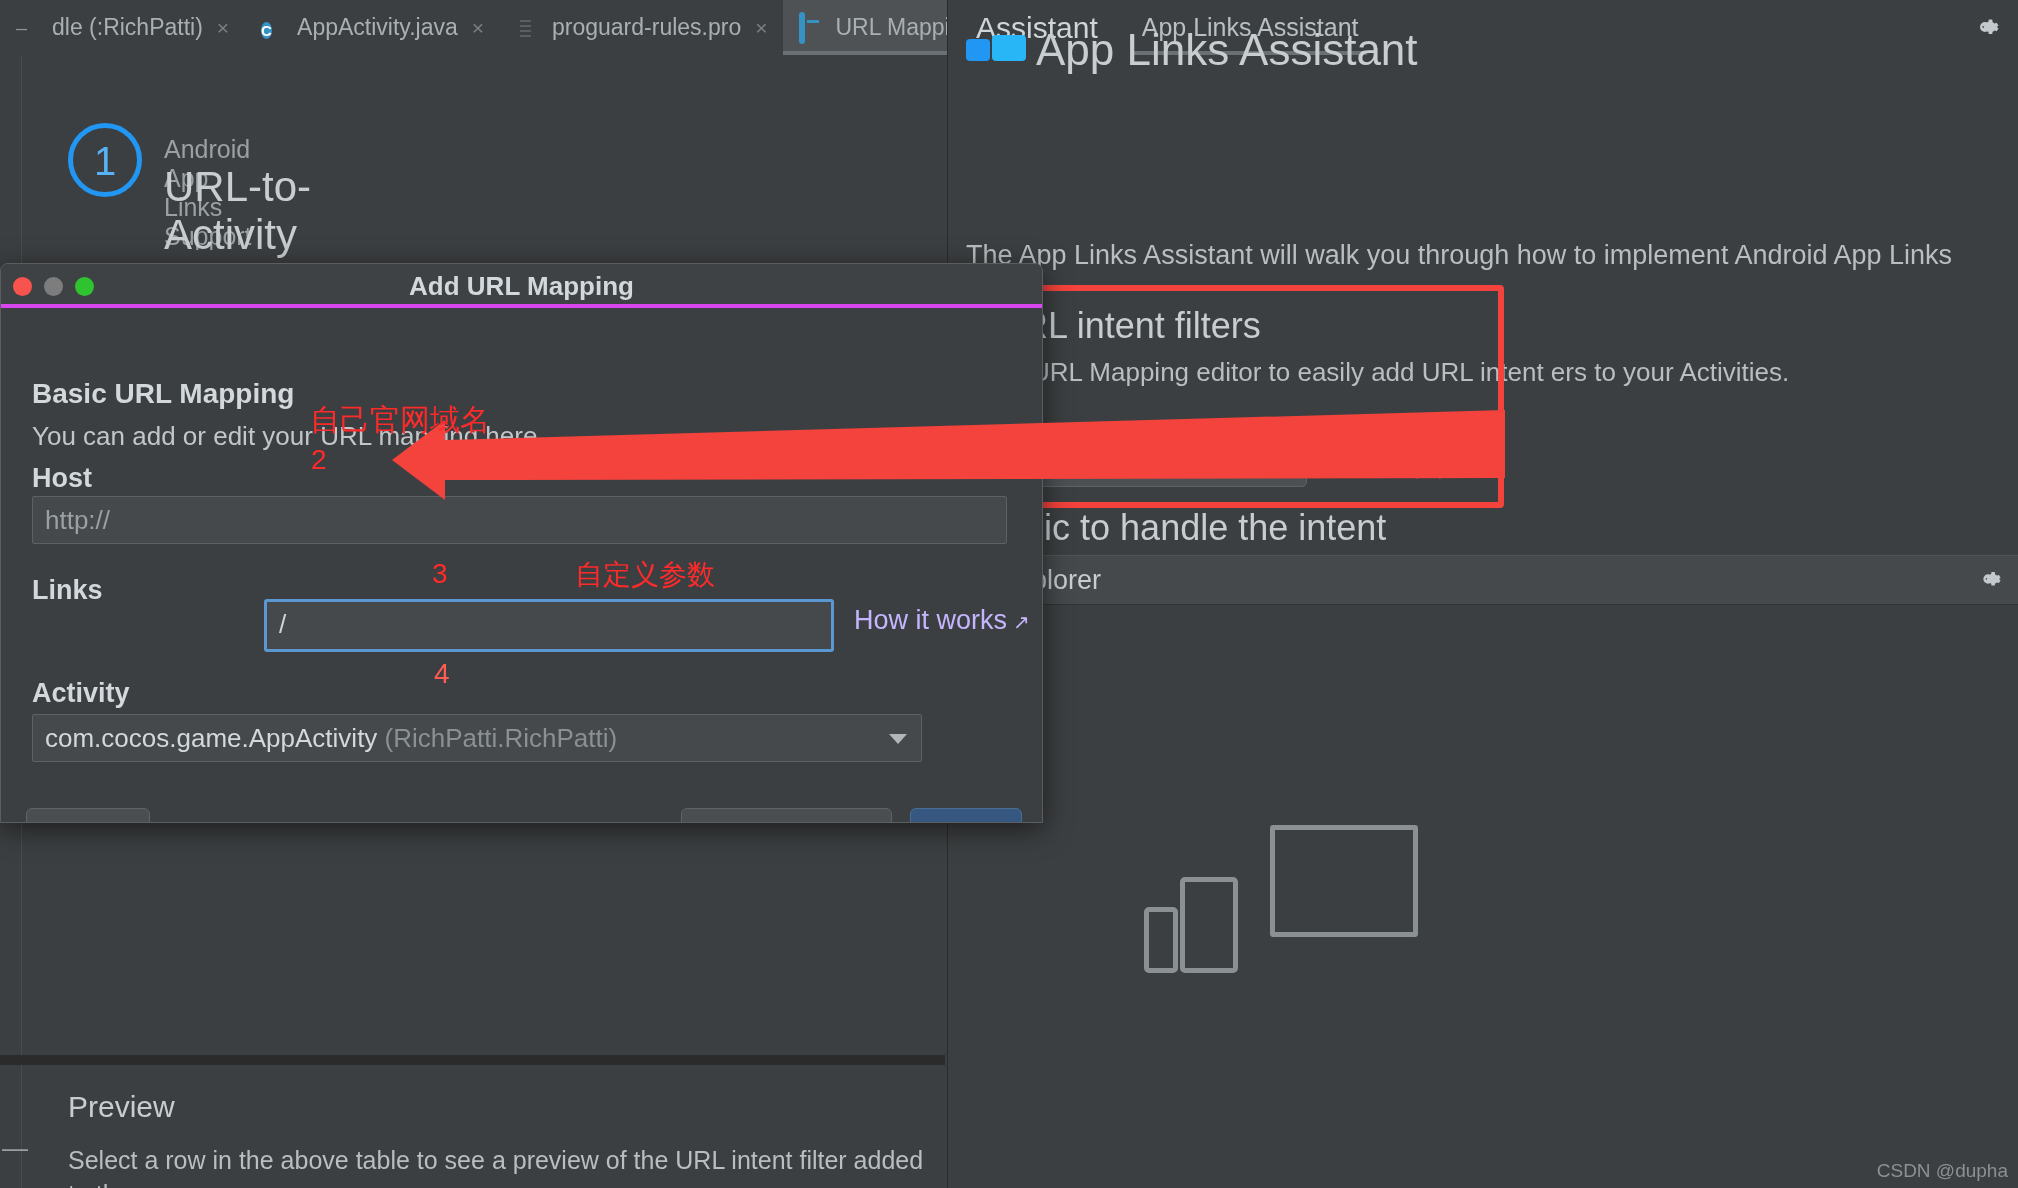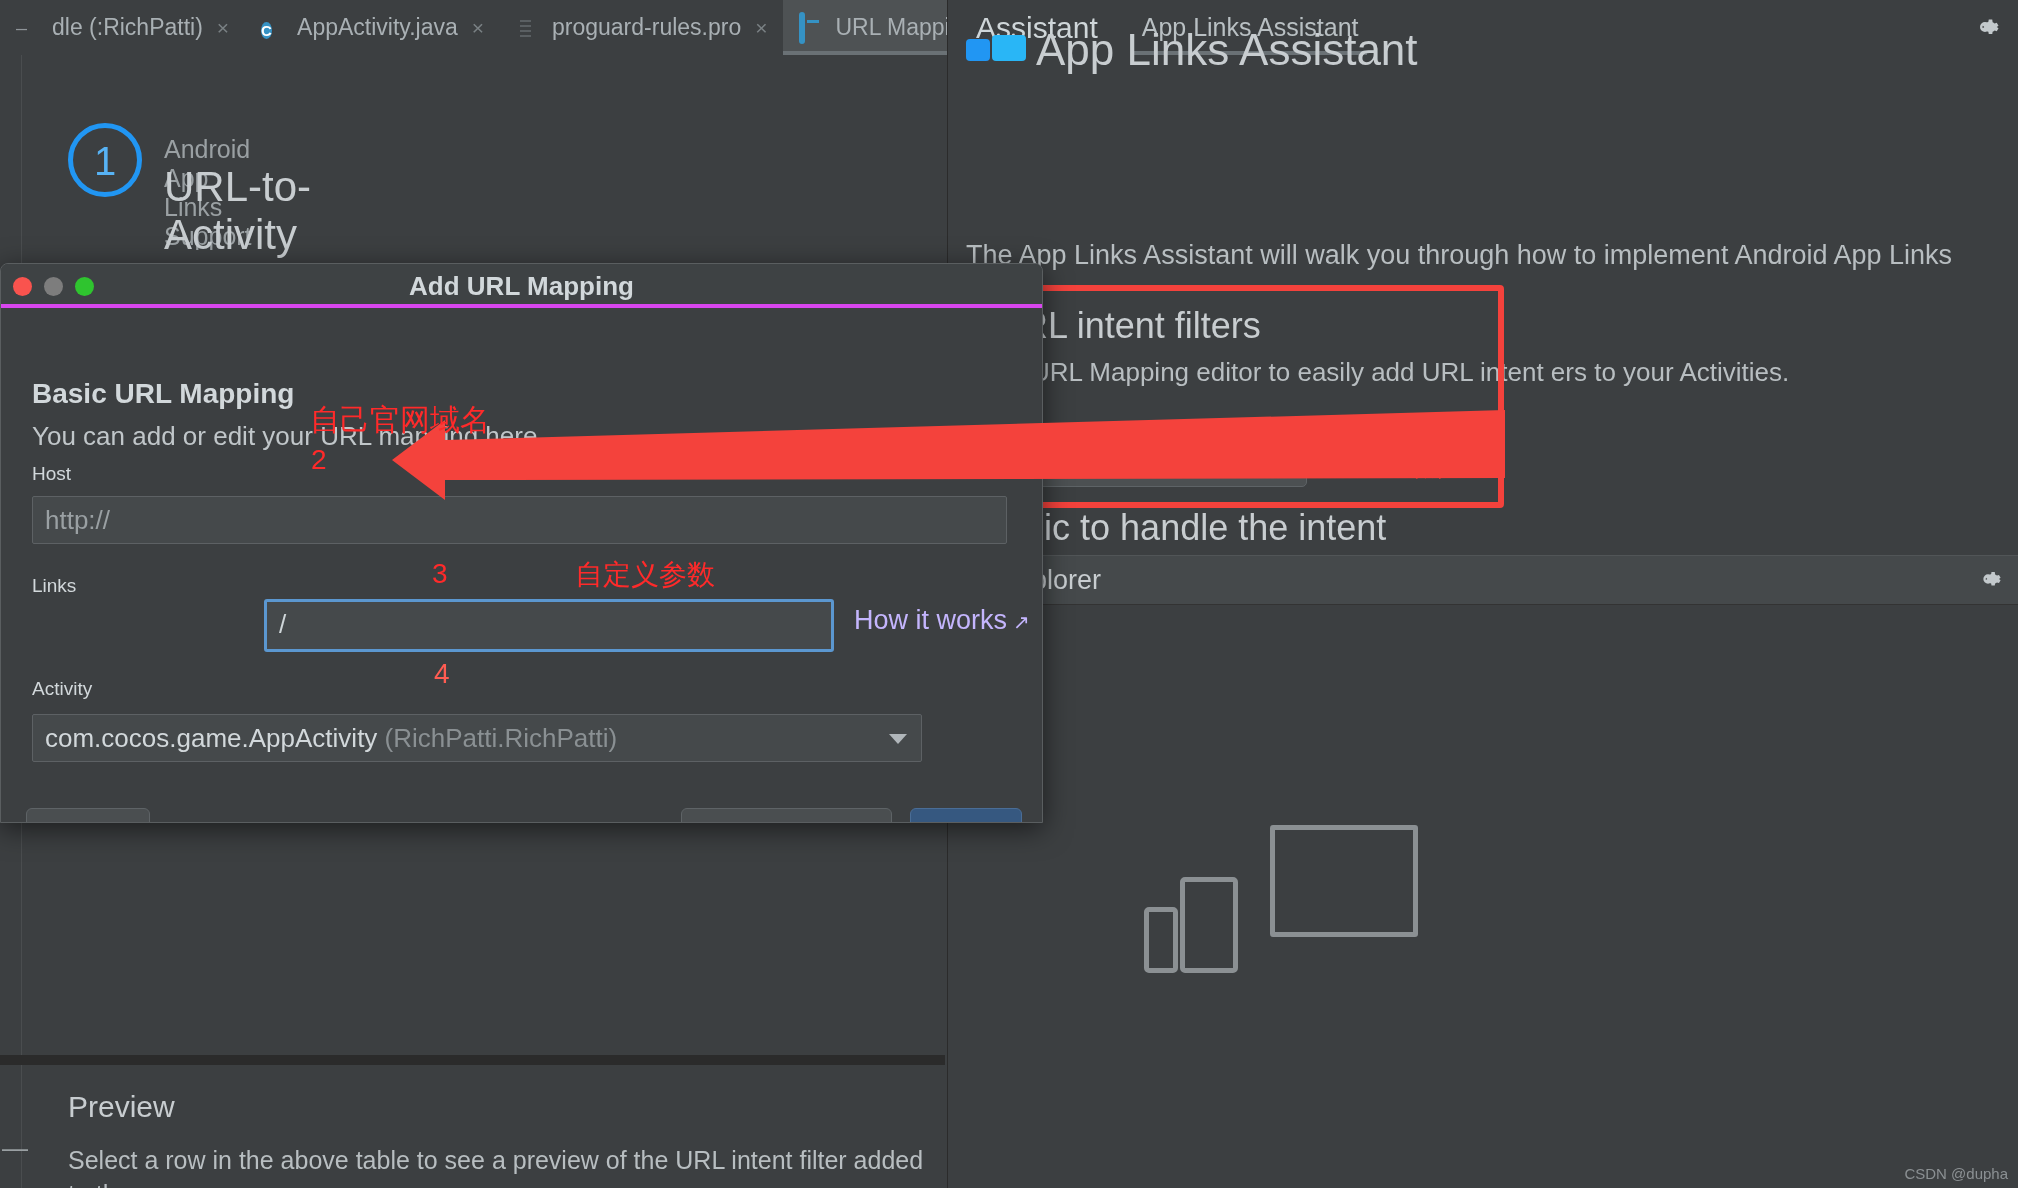"Host" .fld-label { font-size: 19px -> 27px; font-weight: normal -> bold }
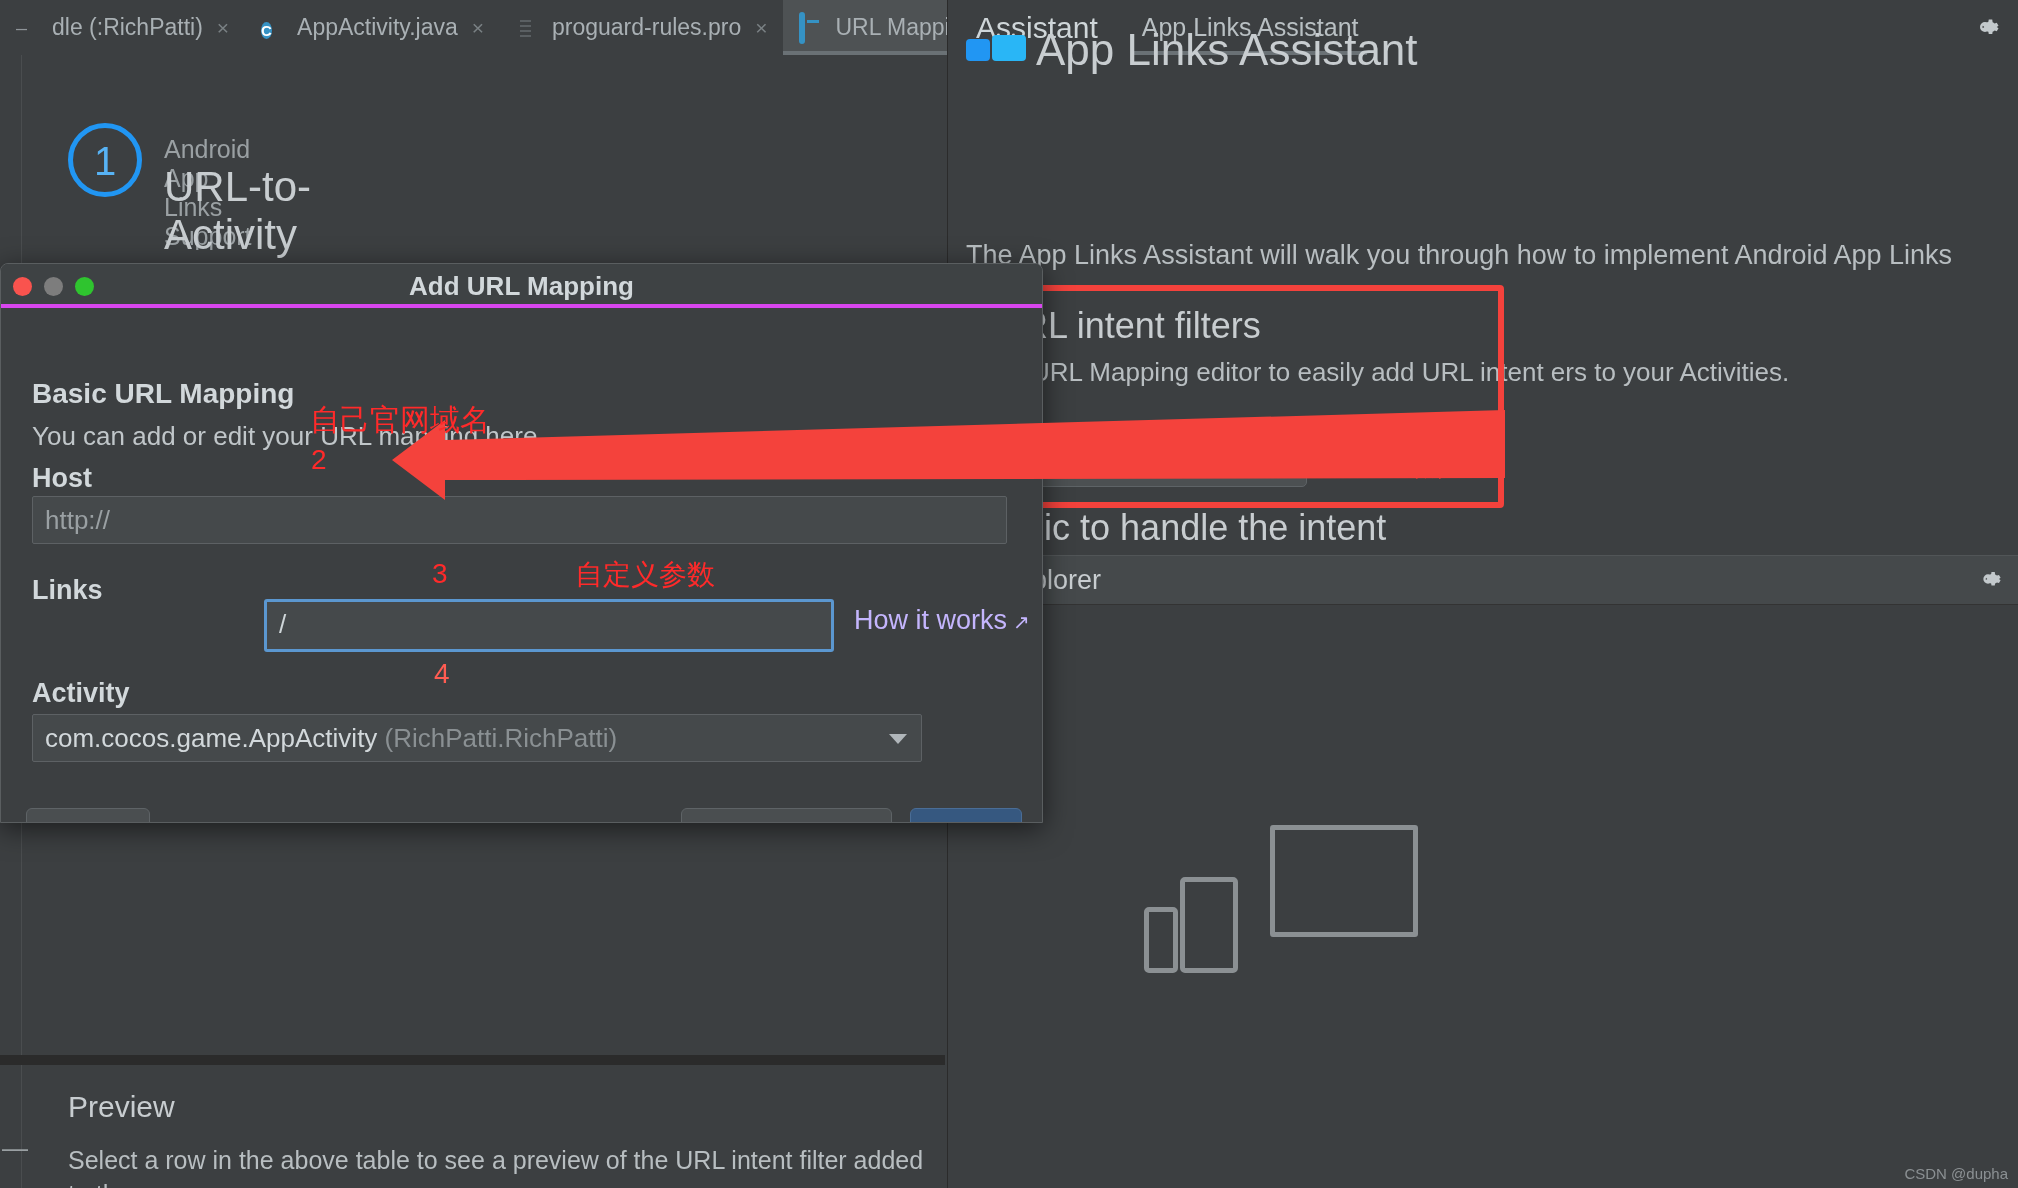"CSDN @dupha" .watermark { font-size: 15px -> 19px }
